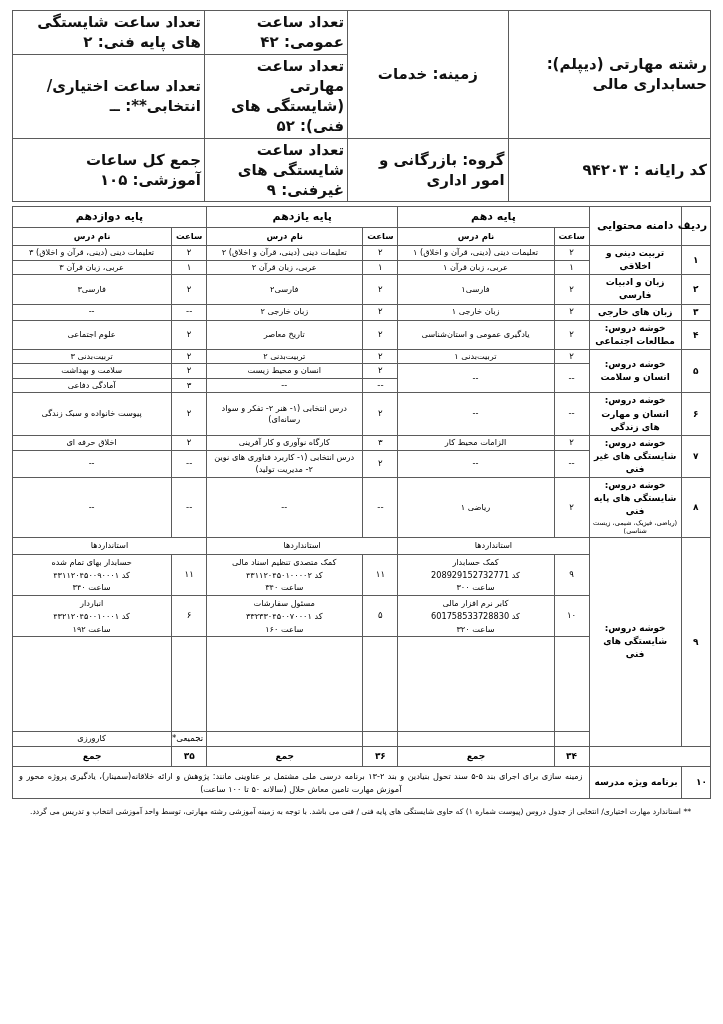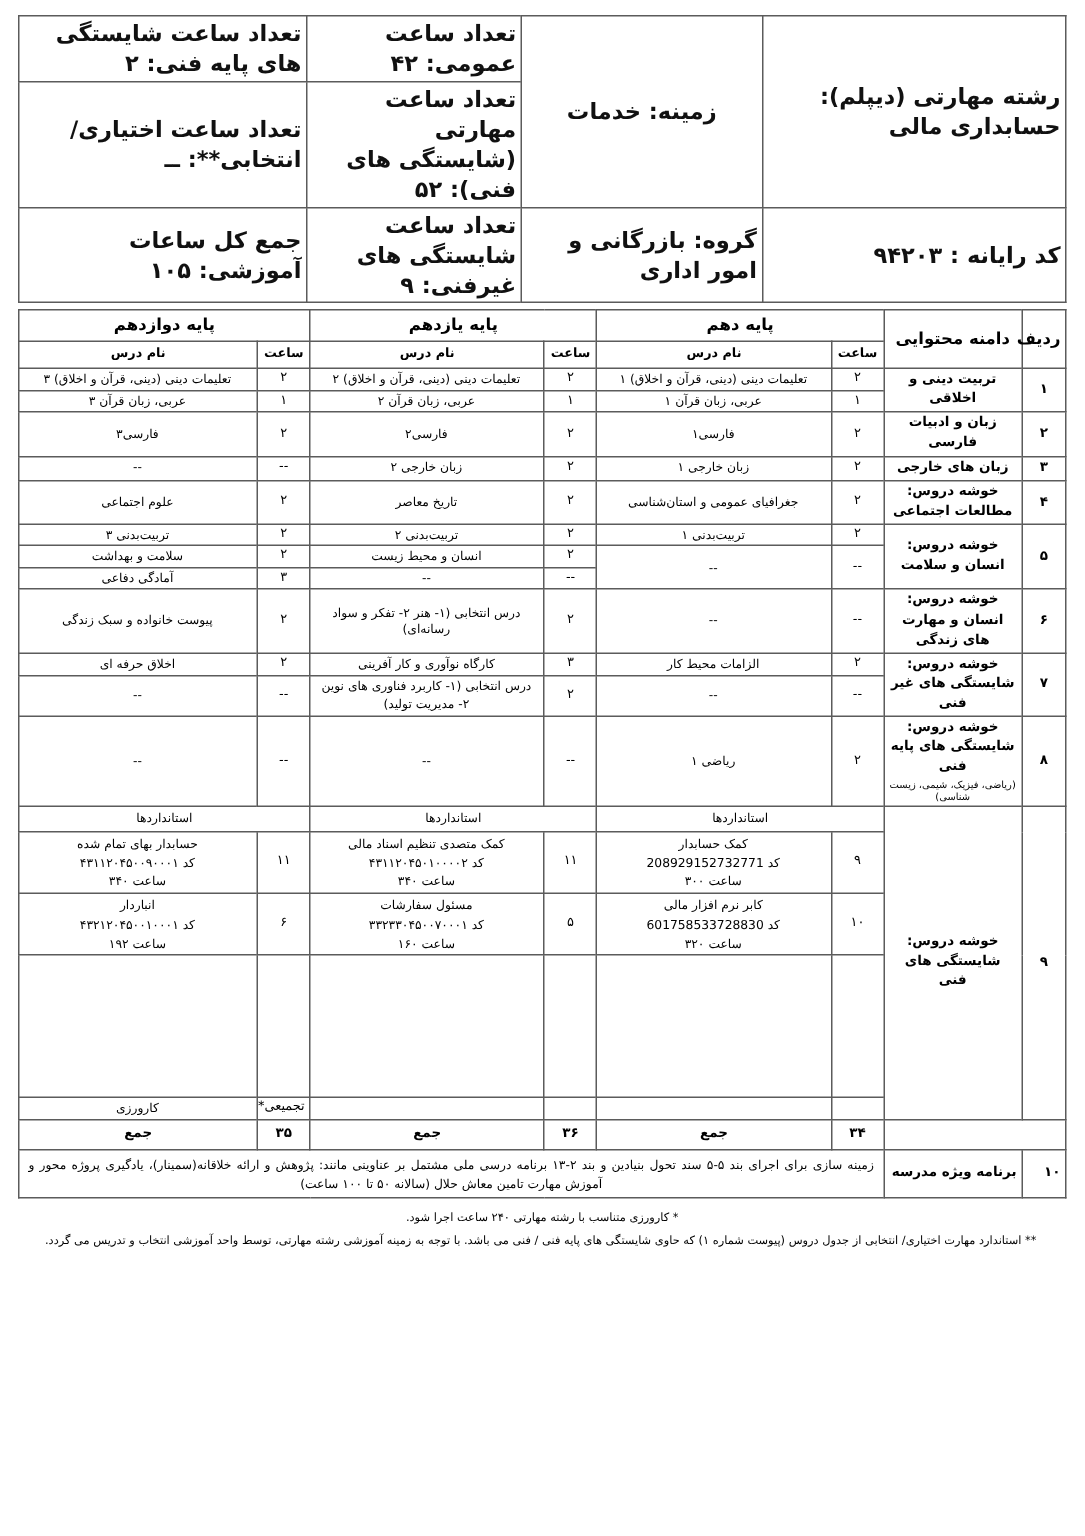"جغرافیای عمومی و استان‌شناسی" td.course { text: جغرافیای -> یادگیری }
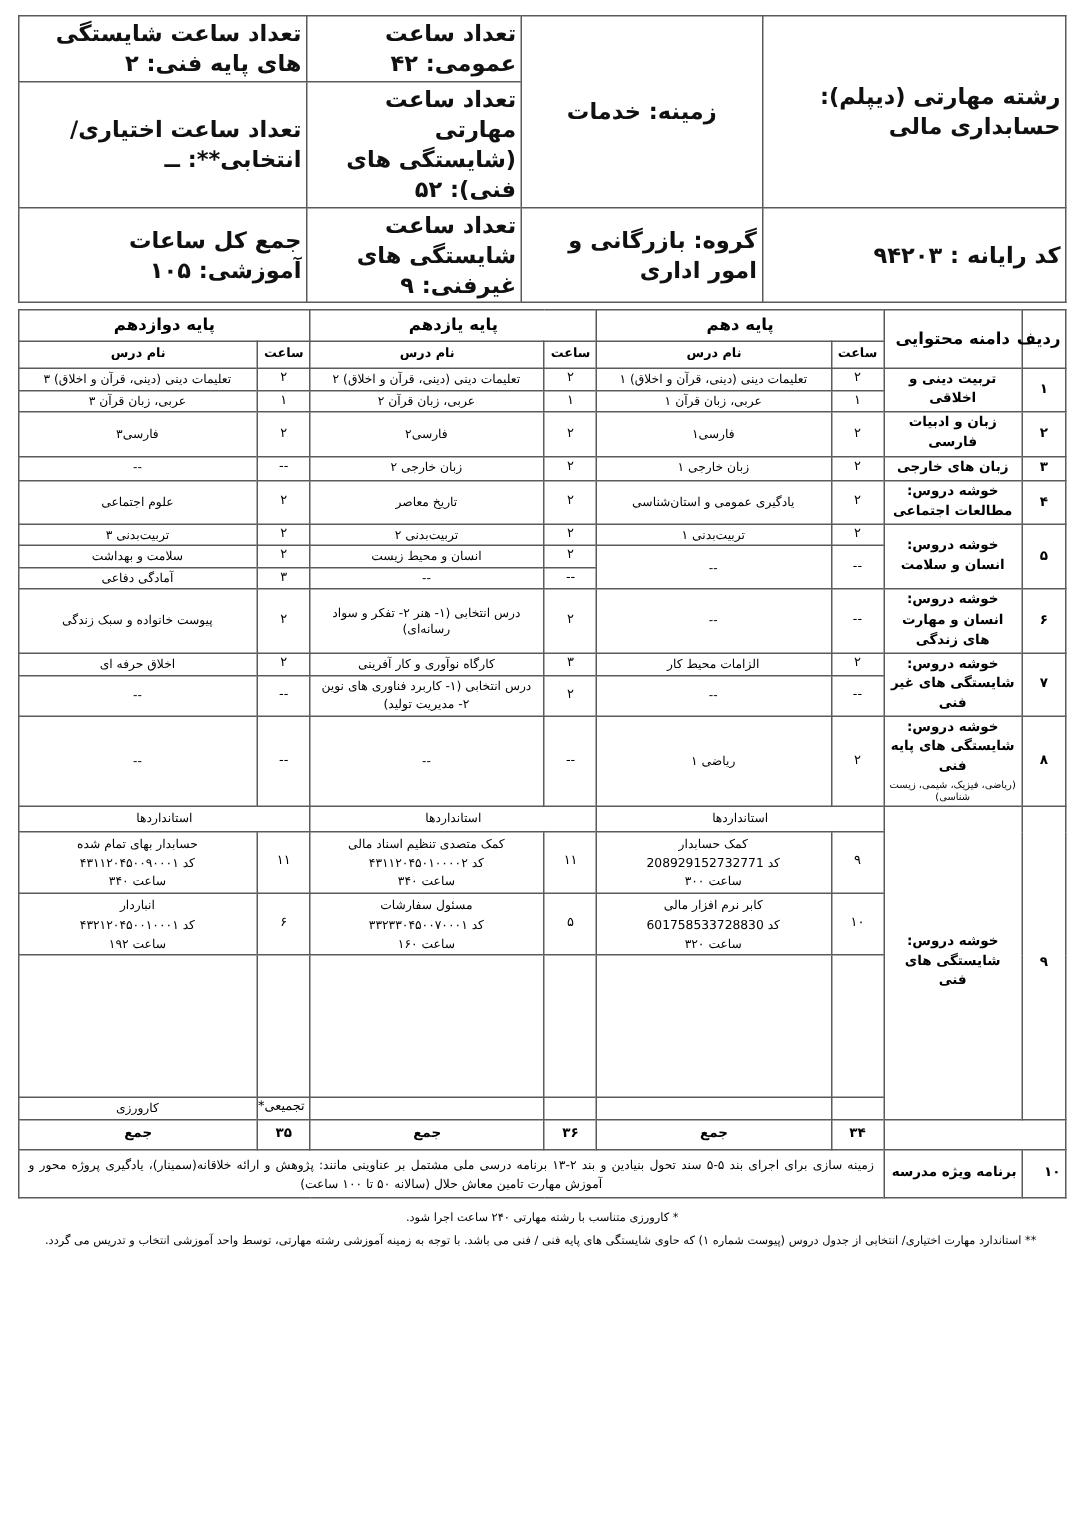"* کارورزی متناسب با رشته" div { html: <div>* کارورزی متناسب با رشته مهارتی ۲۴۰ ساعت اجرا شود.</div> -> none }
